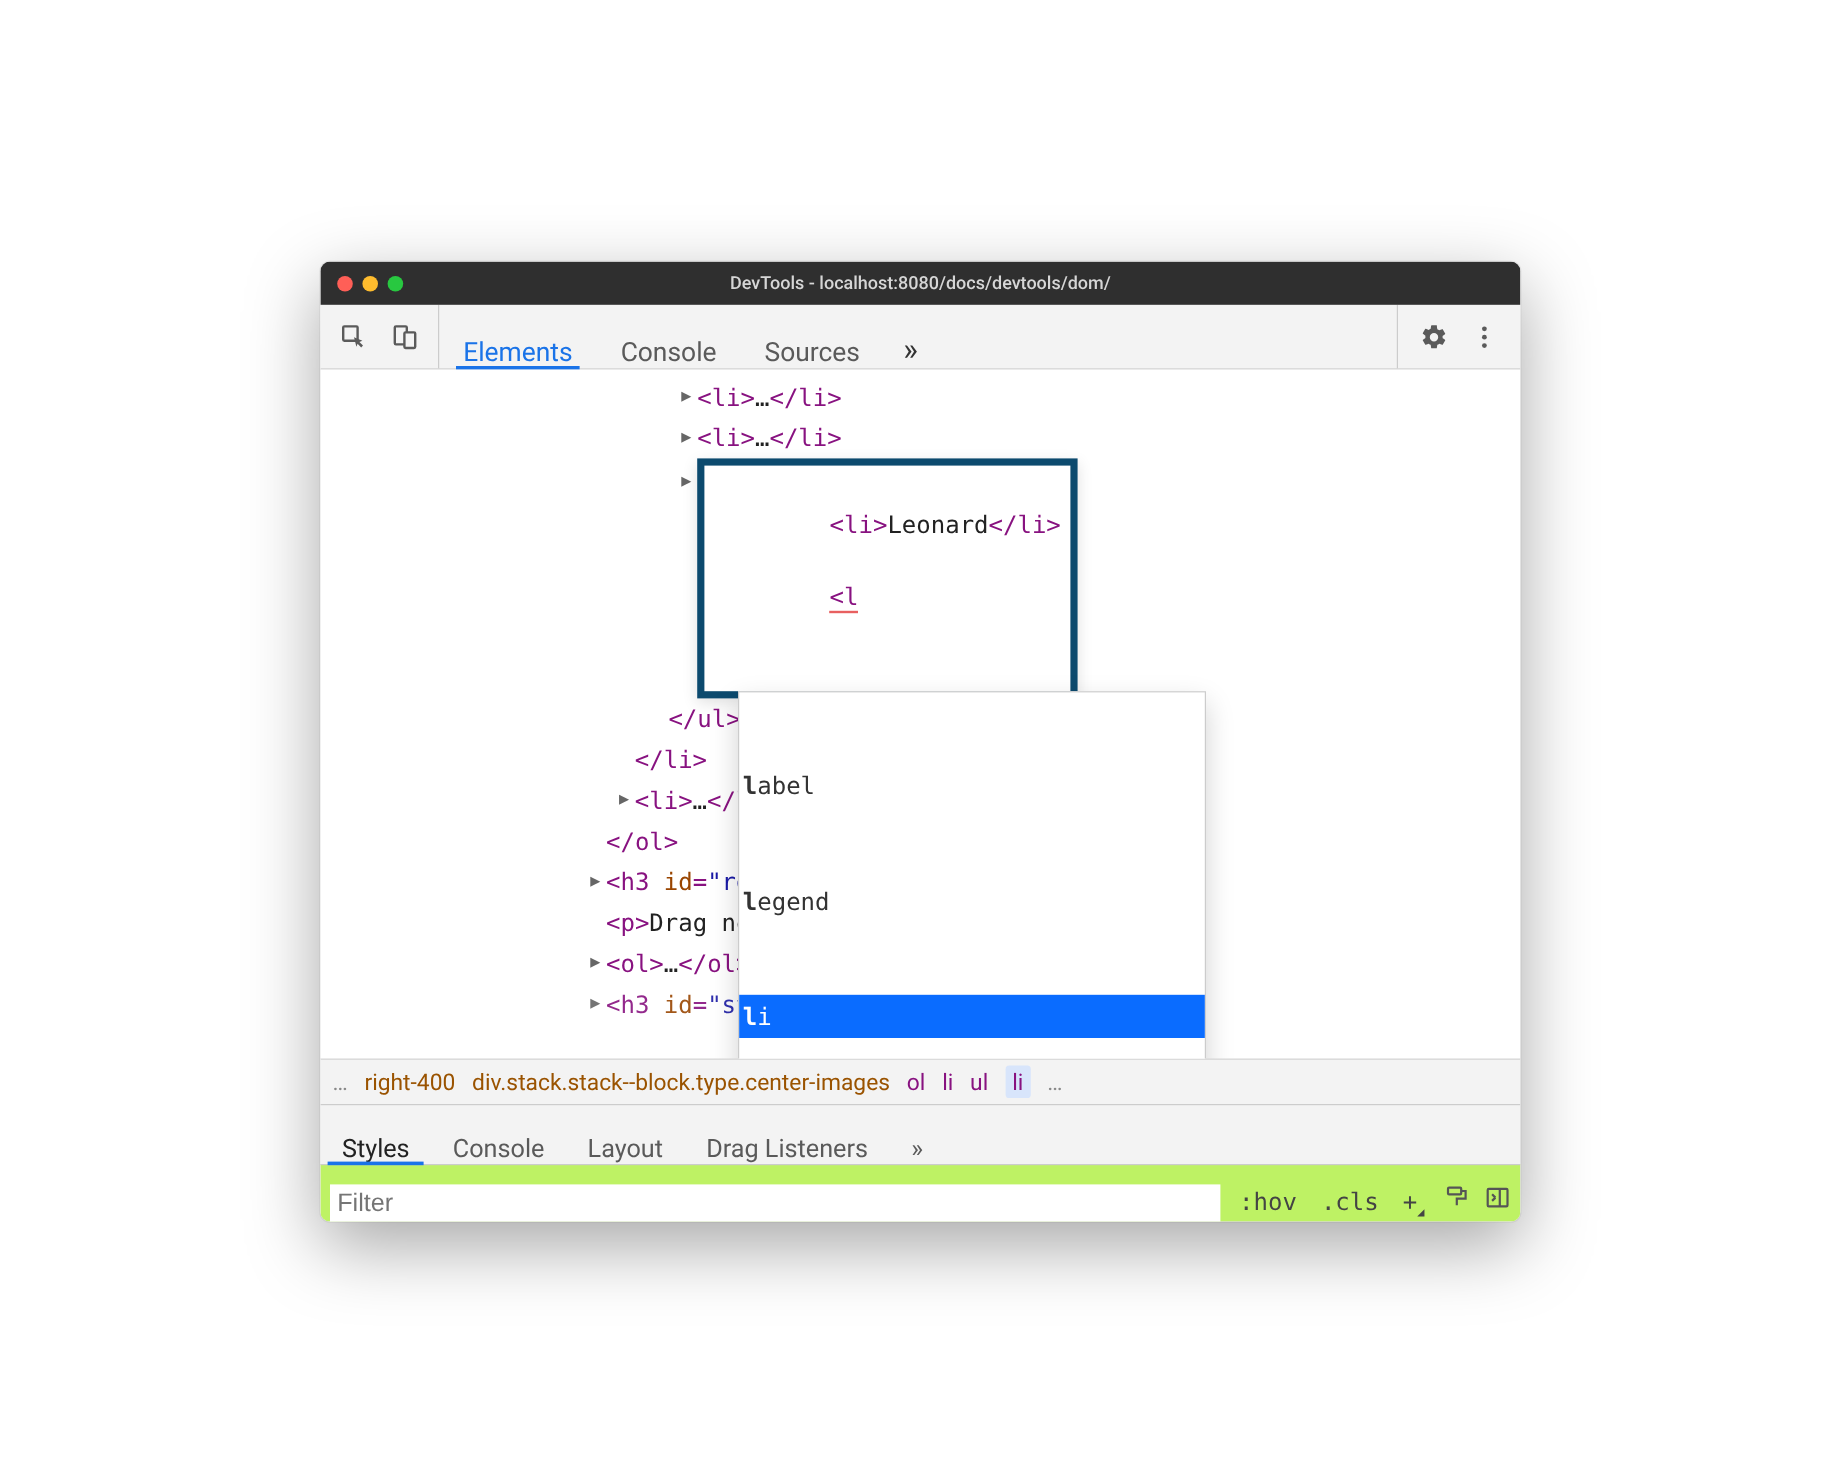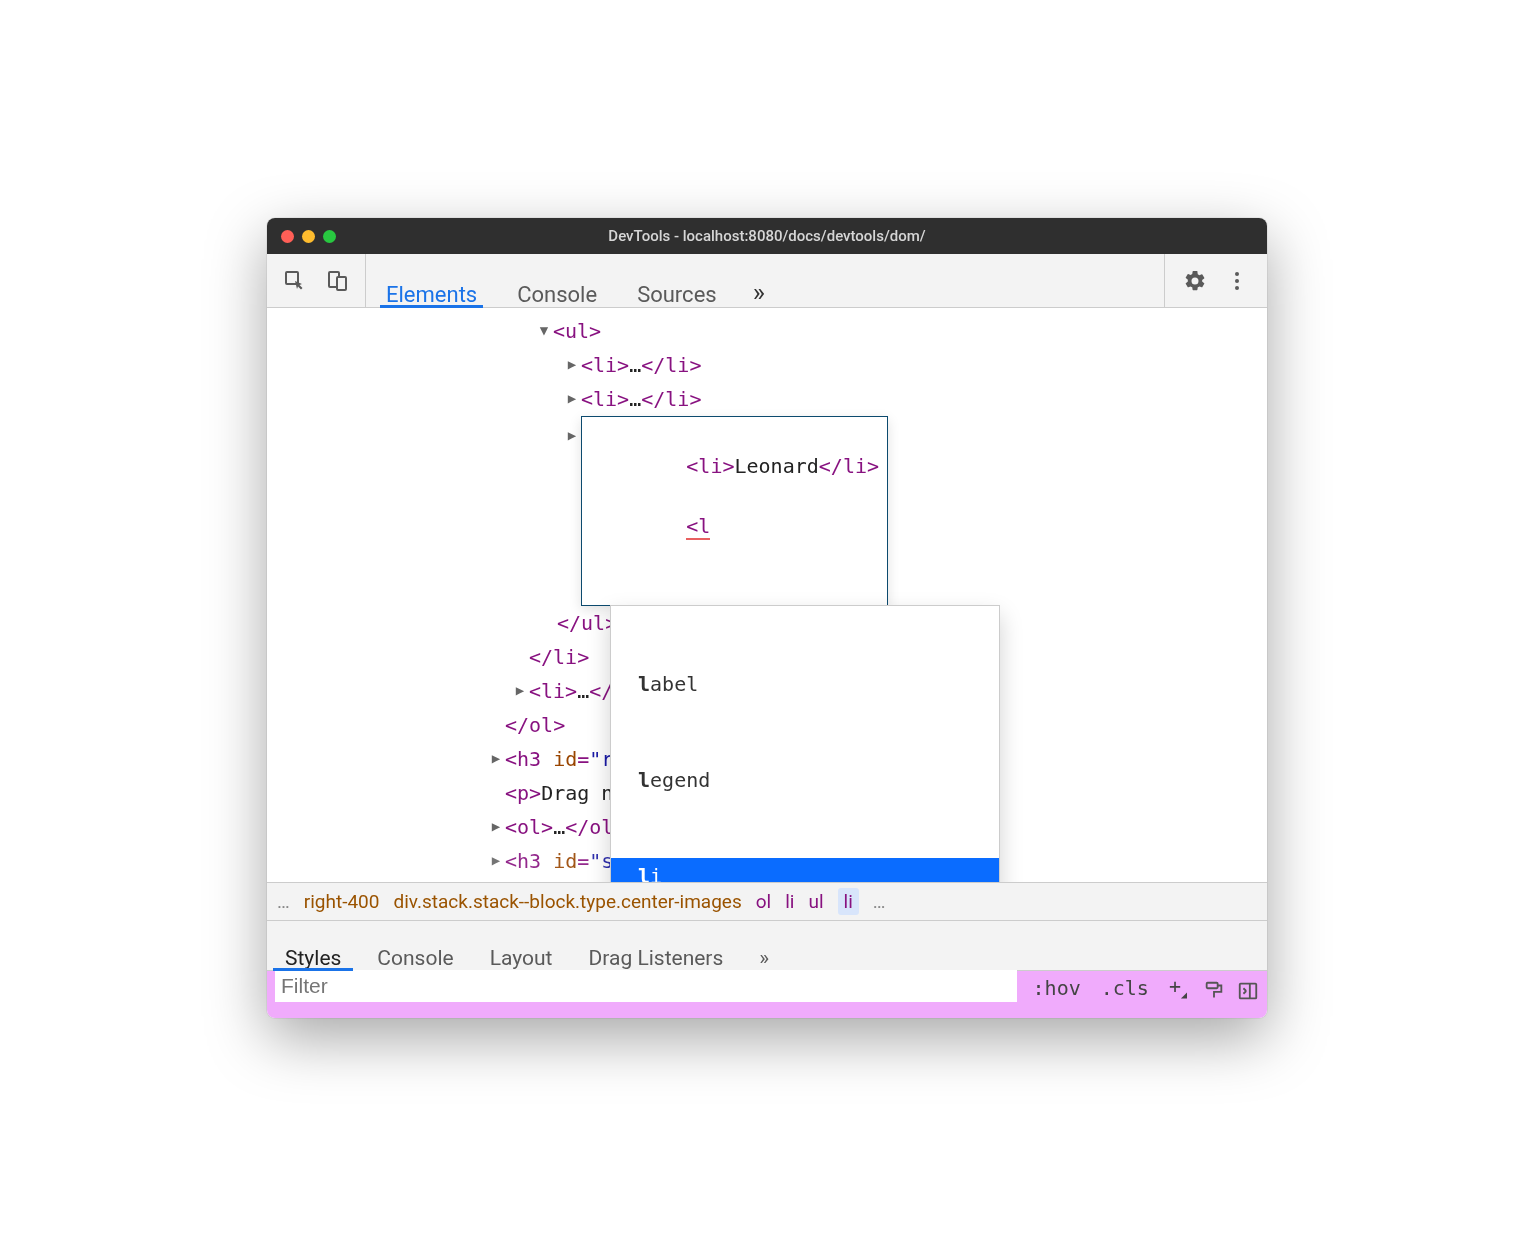"<ul>" div.dom-line { html: <div> <span></span><span></span><span>&lt;ul&gt;</span> </div> -> none }
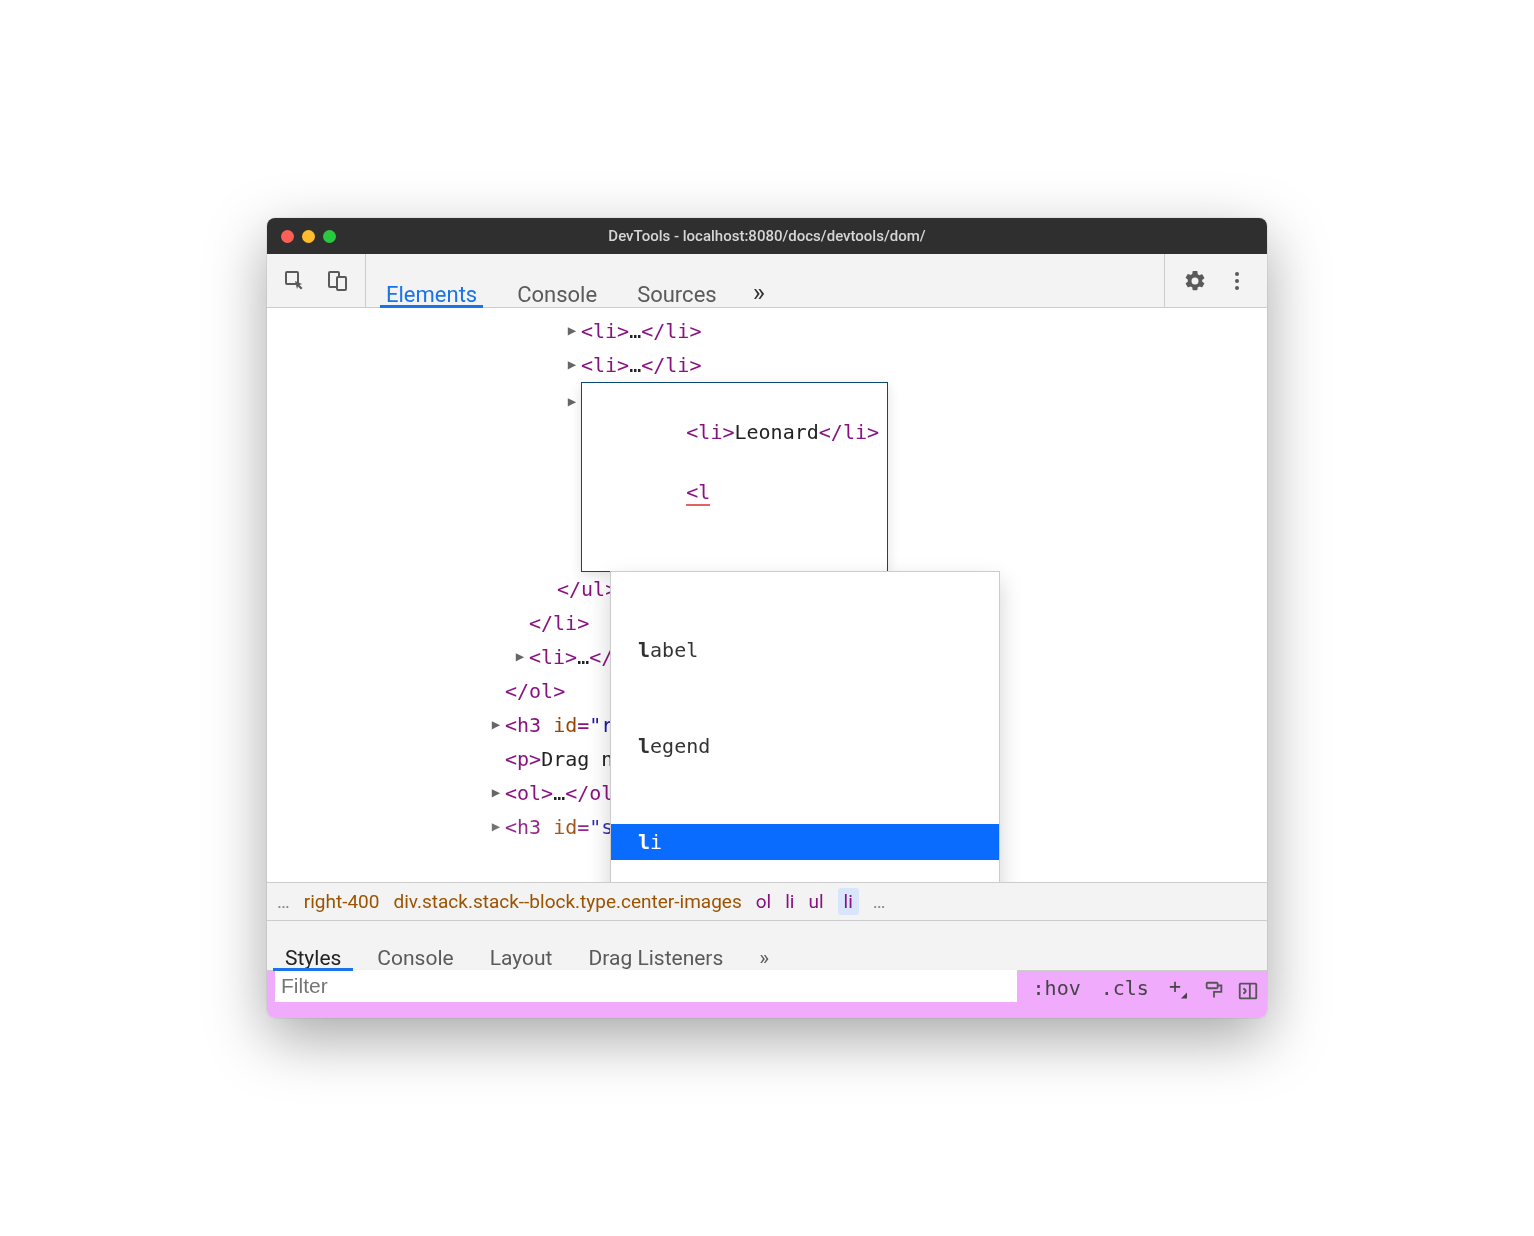"<li>Leonard</li>" .edit-box { border: 1px solid #0c4a6e -> 6px solid #0c4a6e }
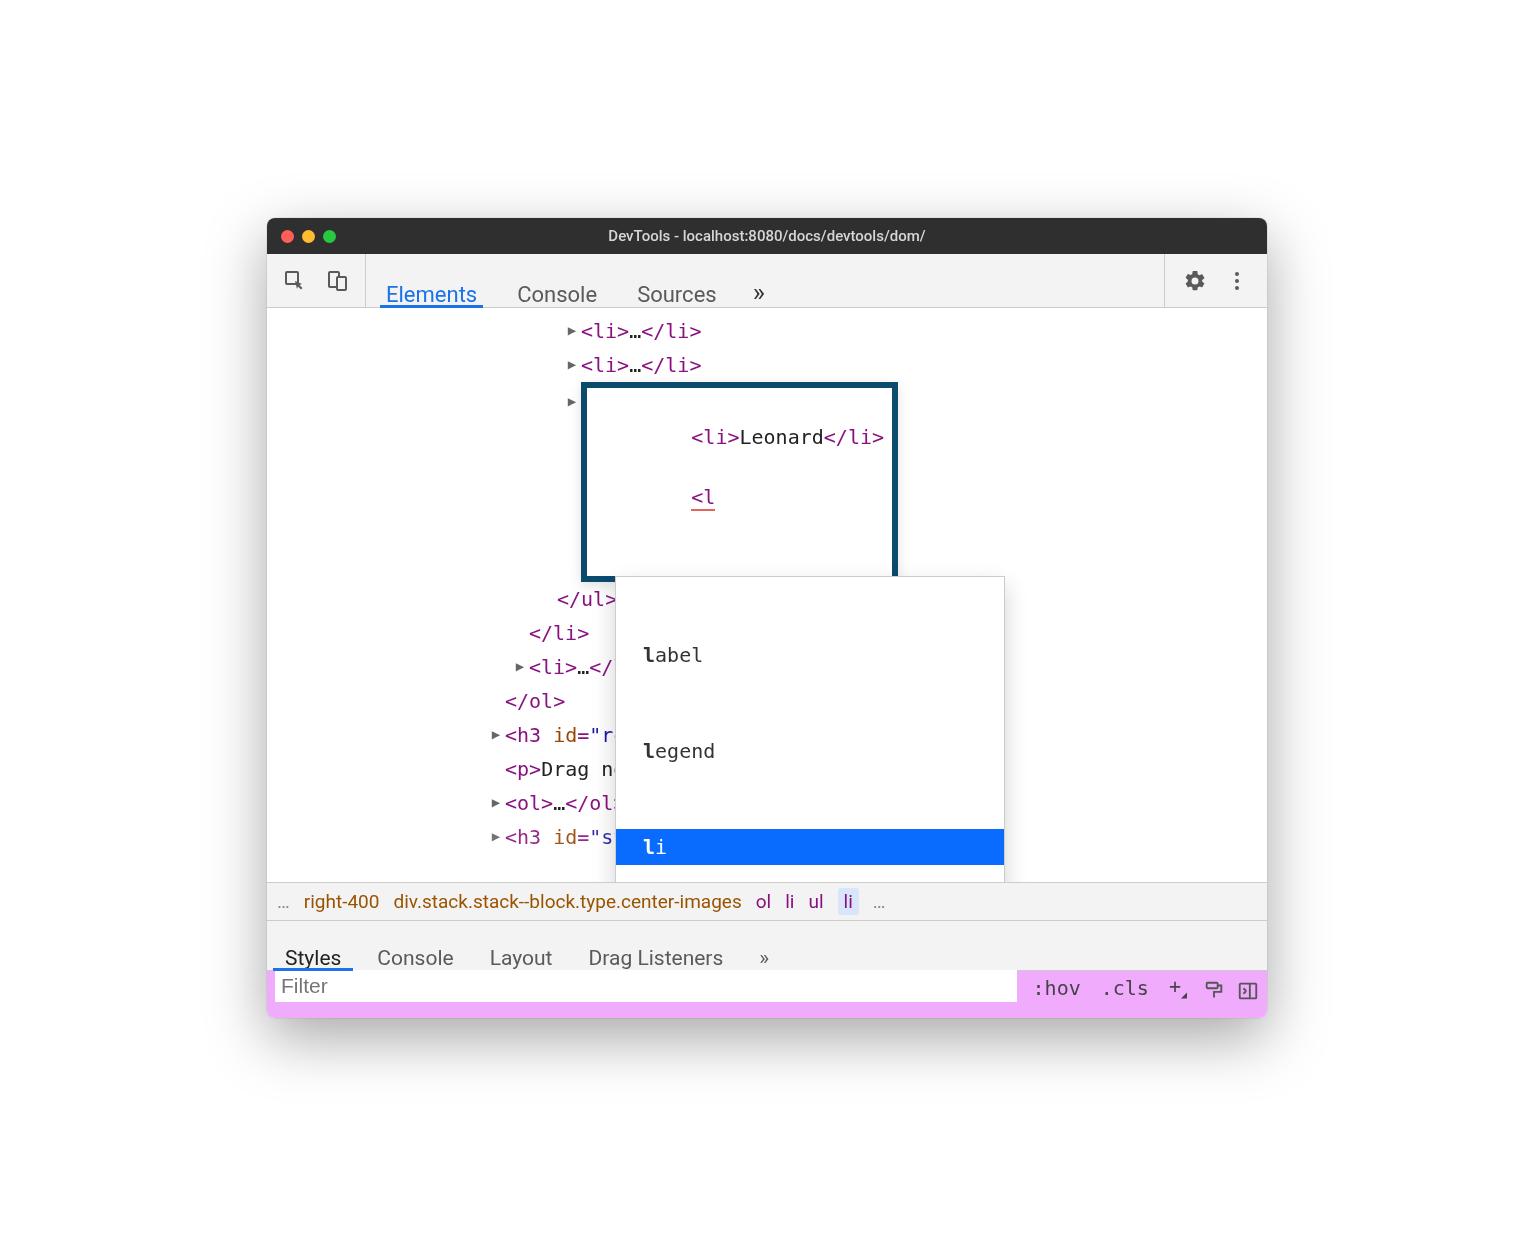"label" .ac-item { padding: 3px 27px -> 3px 3px }
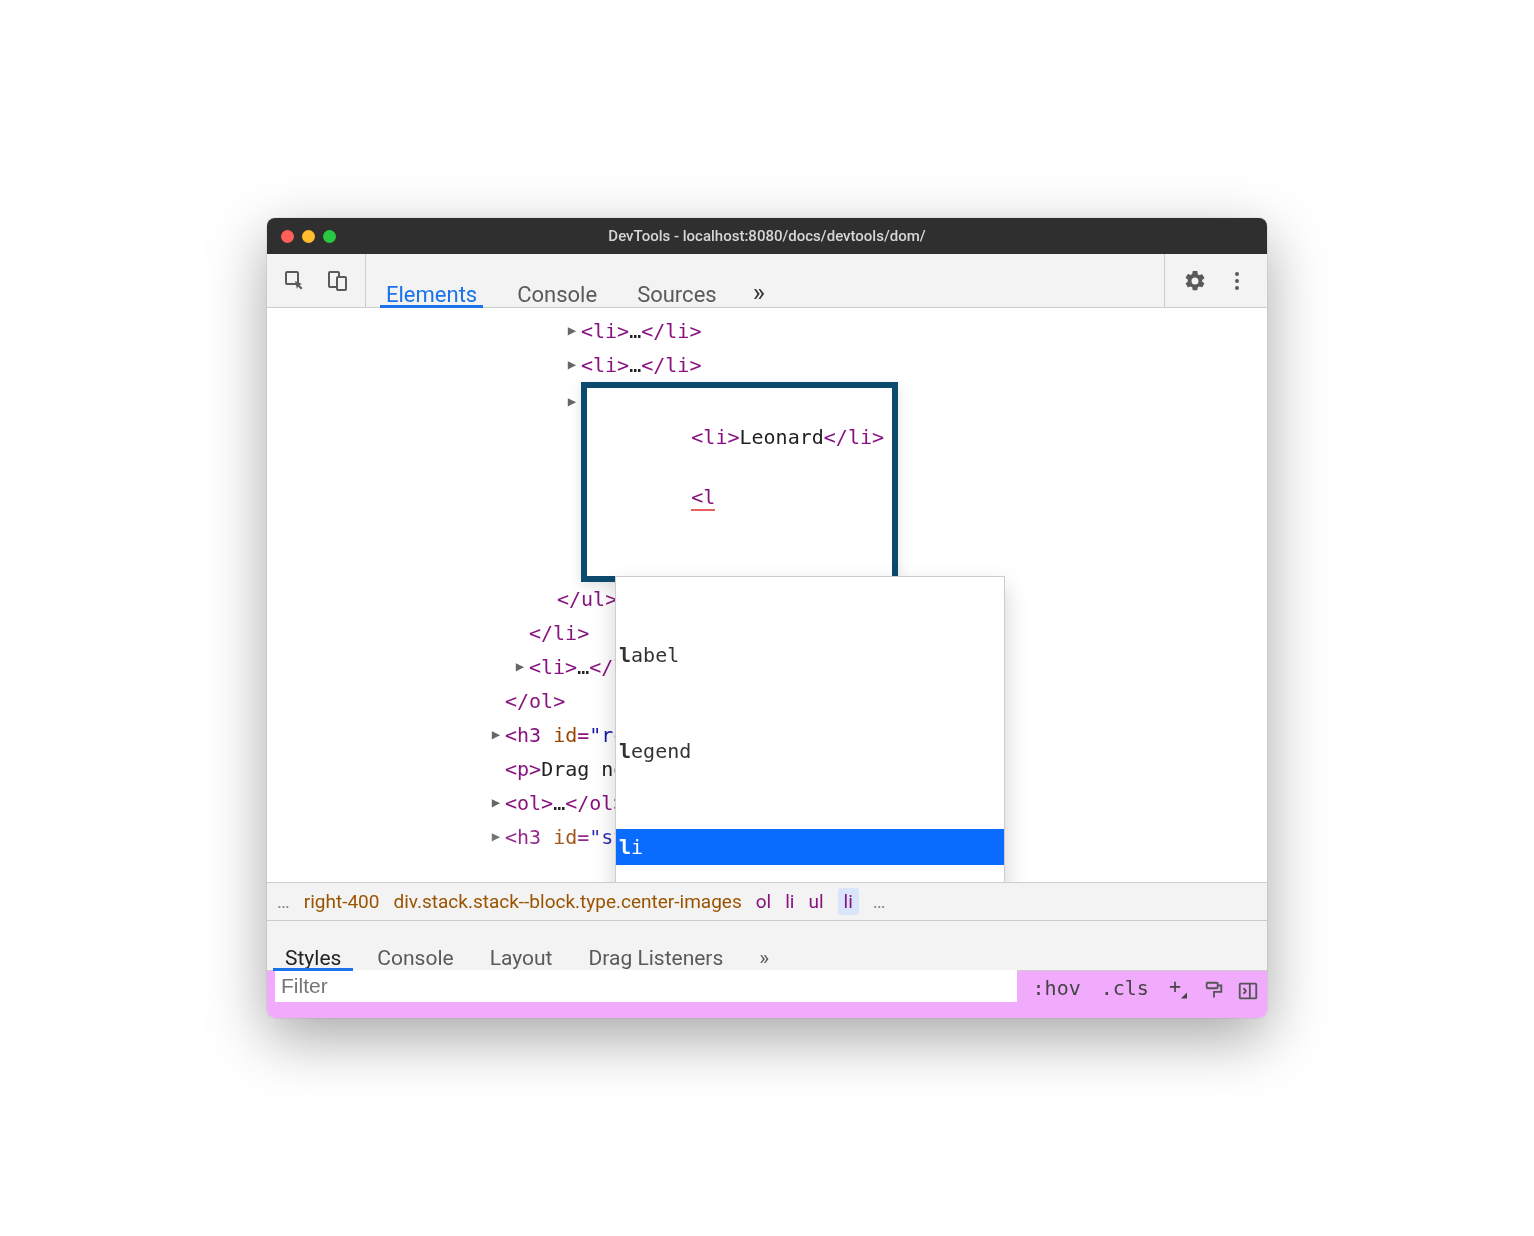"Filter" .styles-bar { align-items: flex-end -> flex-start; background: #f0abfc -> #bef264 }
